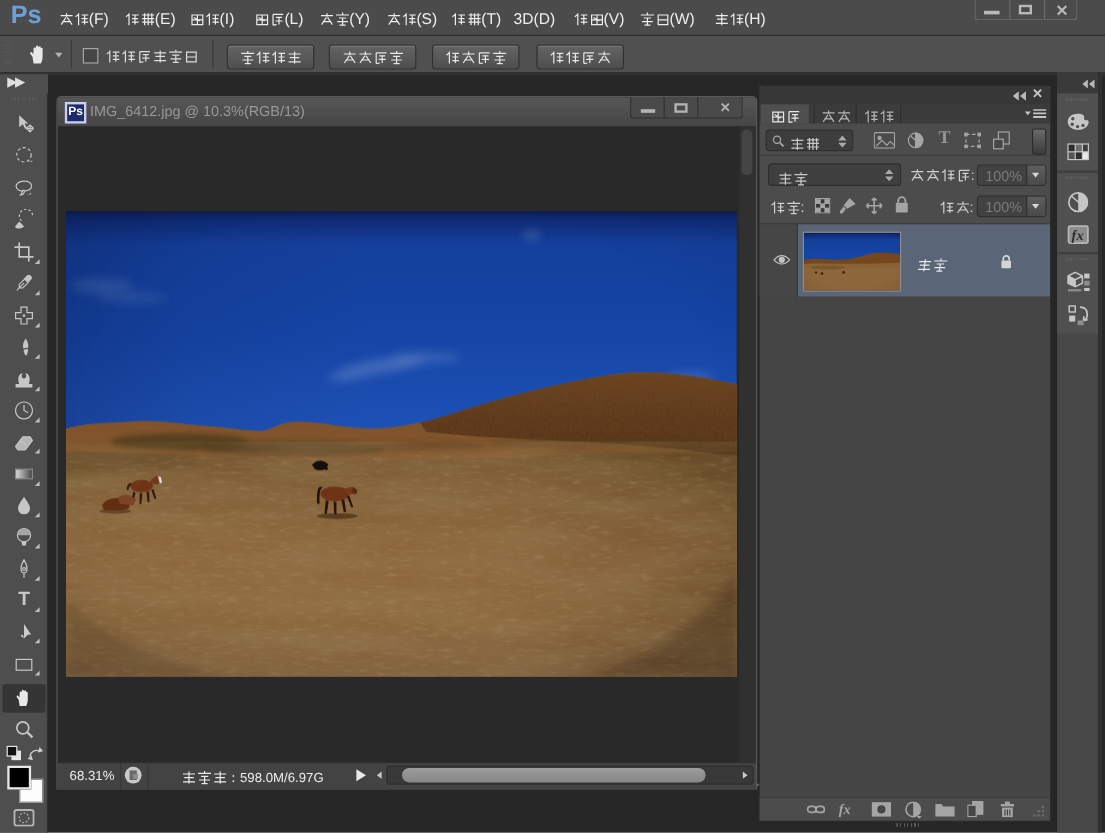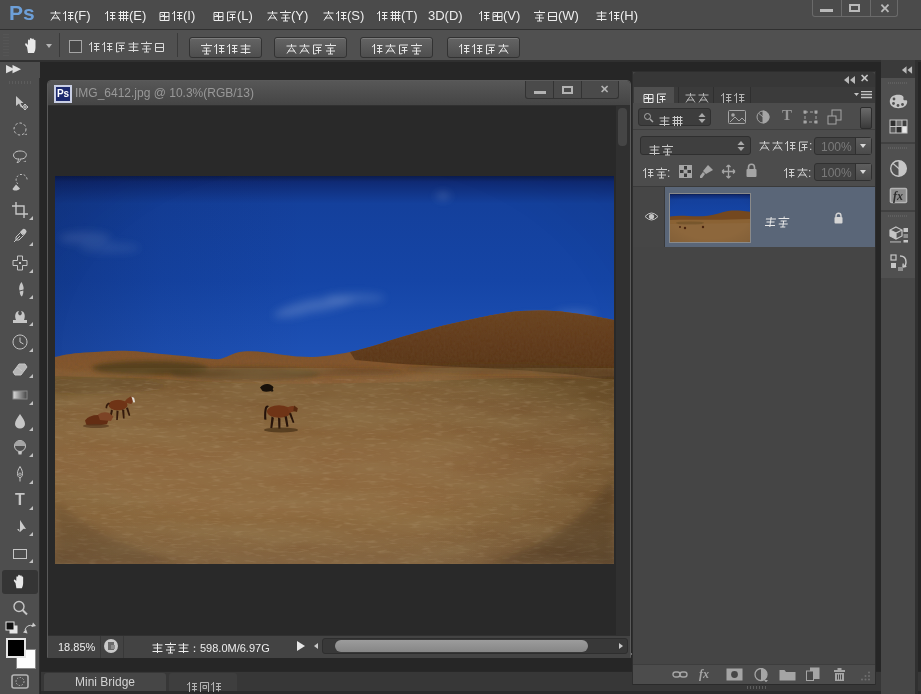"18.85%" div.abs { text: 18.85% -> 68.31% }
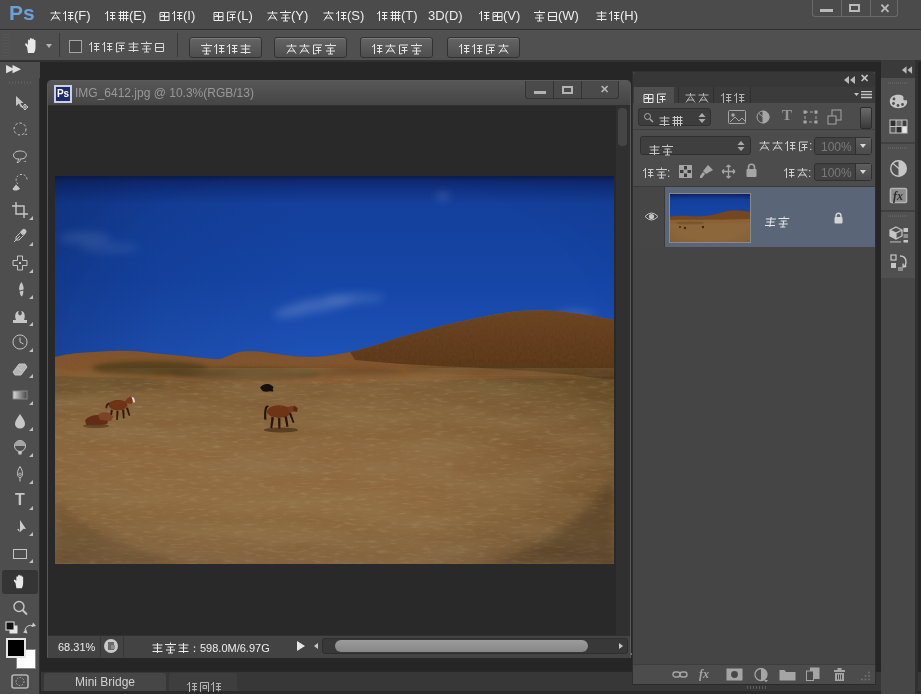"Mini Bridge" div.abs { html: <div> <div>Mini Bridge</div> <div><i><svg> <use></use> </svg></i><i><svg> <use></use> </svg></i><i><svg> <use></use> </svg></i></div> </div> -> none }
